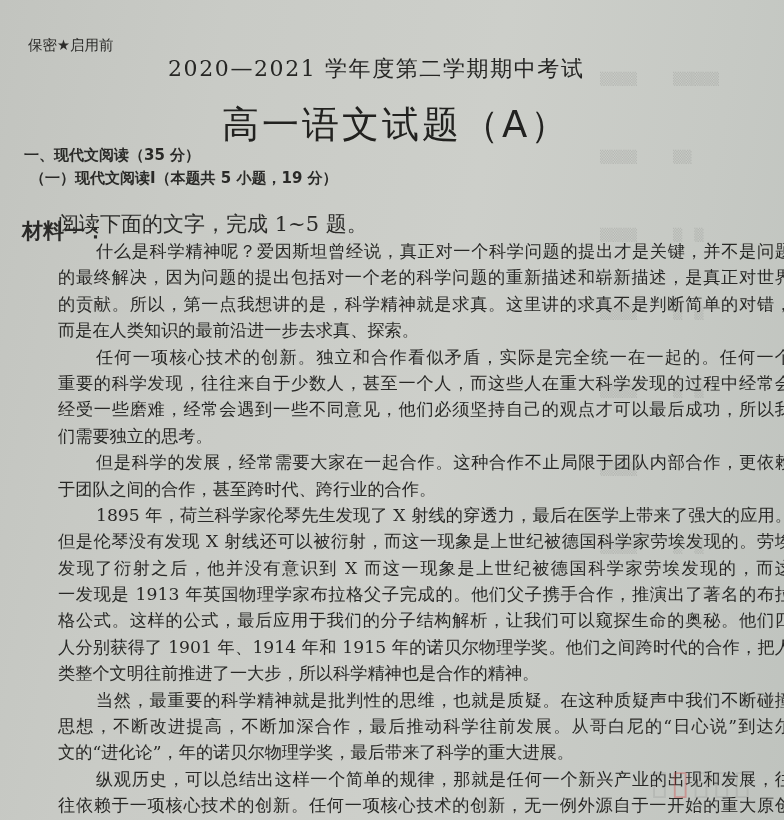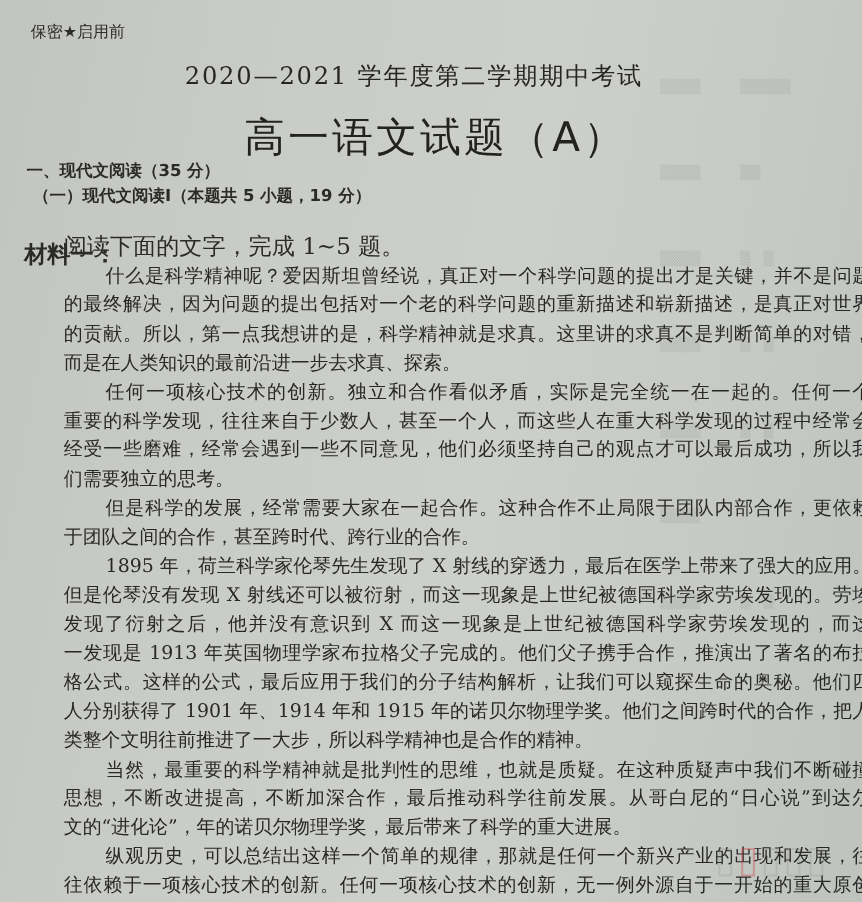"保密★启用前" .confidential { top: 20px -> 36px }
